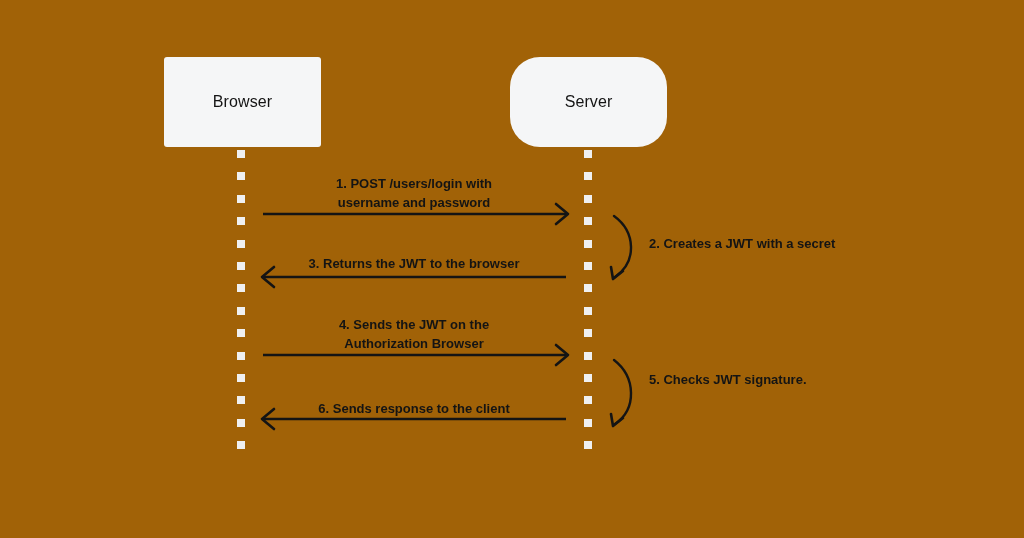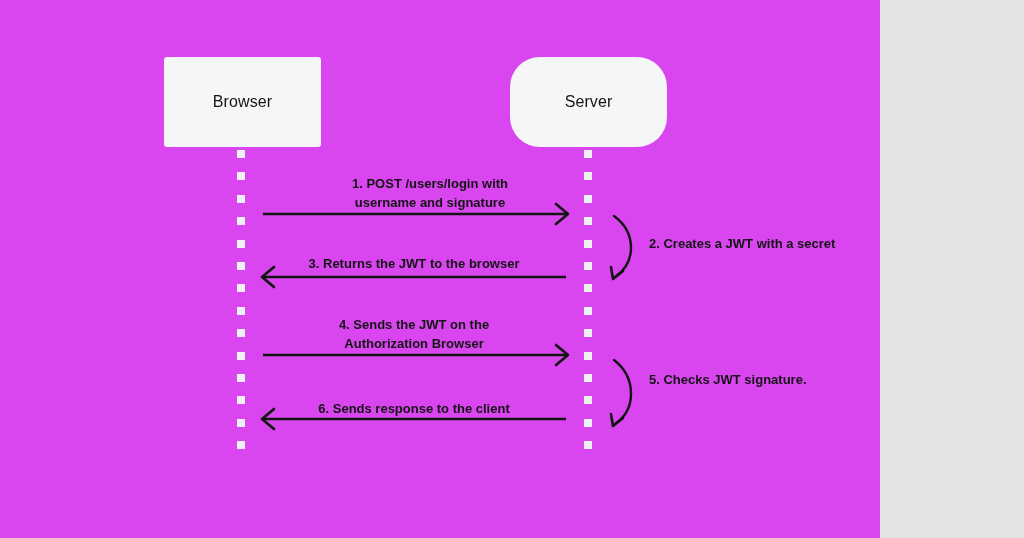"Browser" #diagram { background: #d946ef -> #a16207; width: 880px -> 1024px }
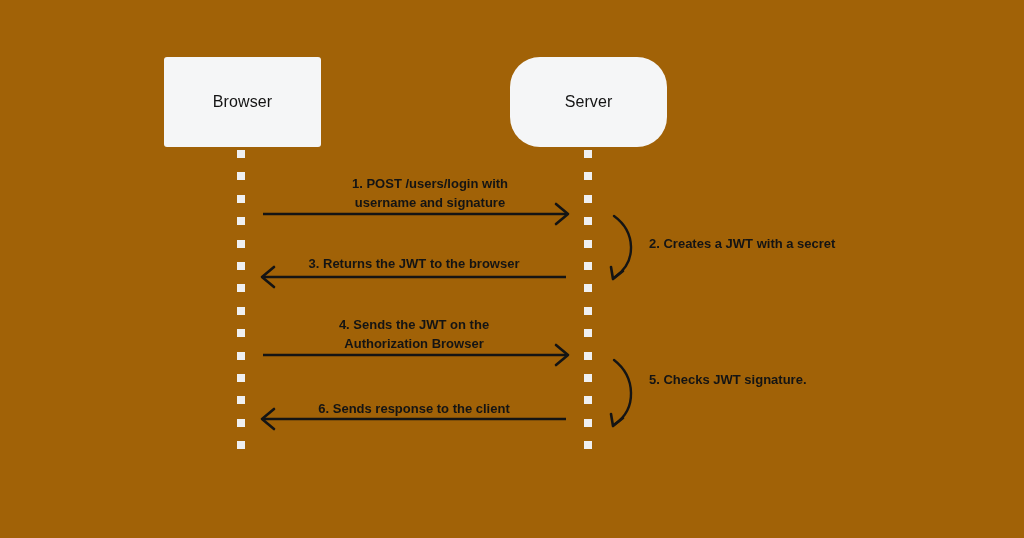"1. POST /users/login with" div.msg-label { margin-left: 16px -> none }
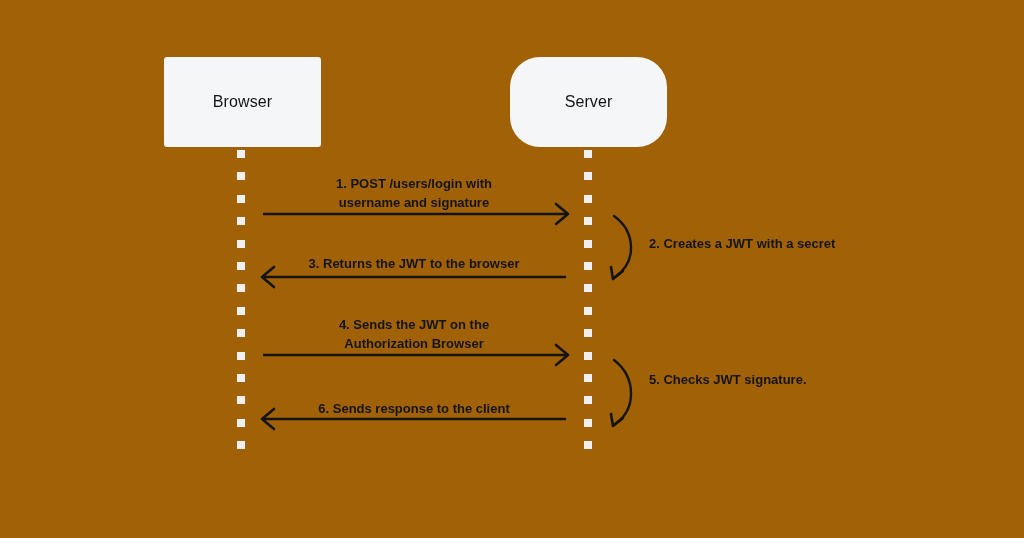"username and signature" div { text: signature -> password }
